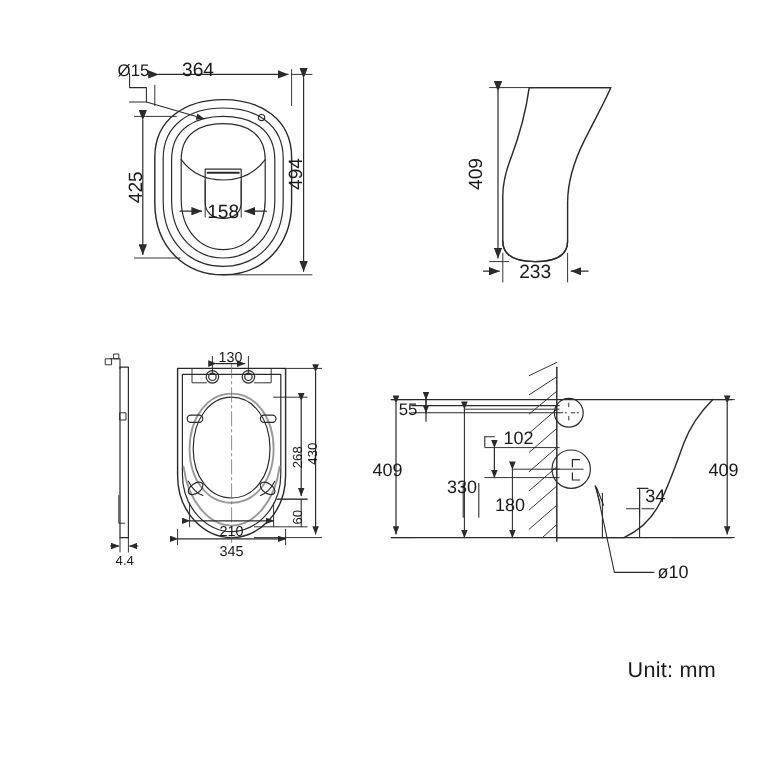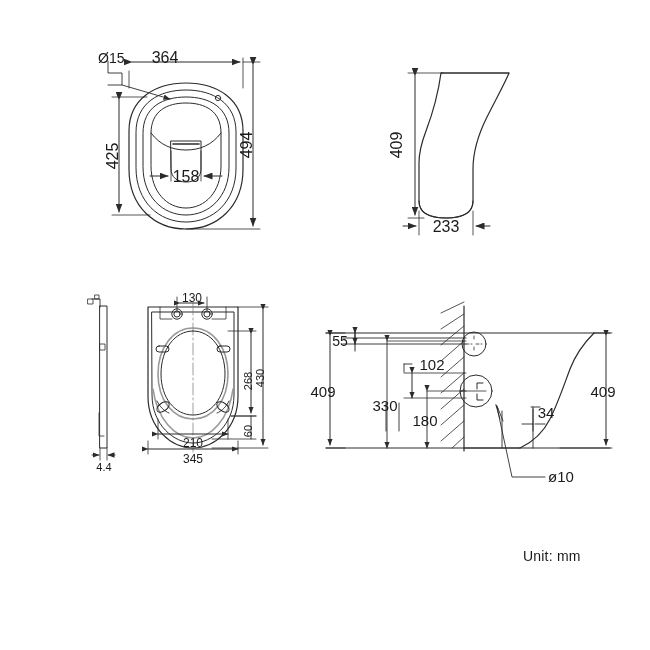"Unit: mm" .unit-label { font-size: 14px -> 18px }
